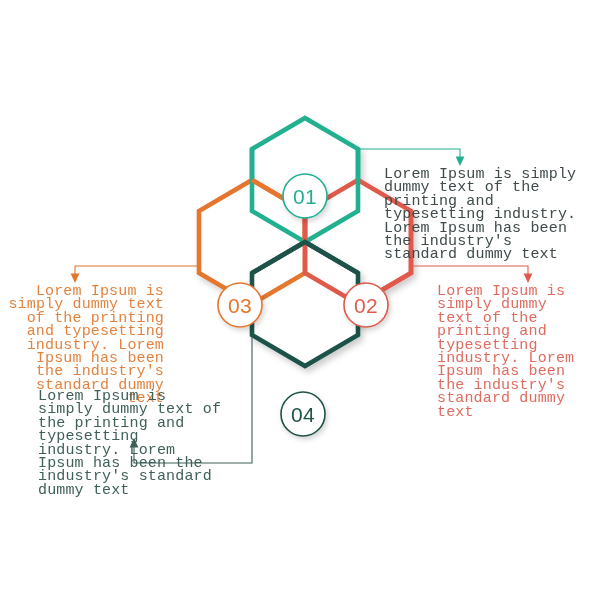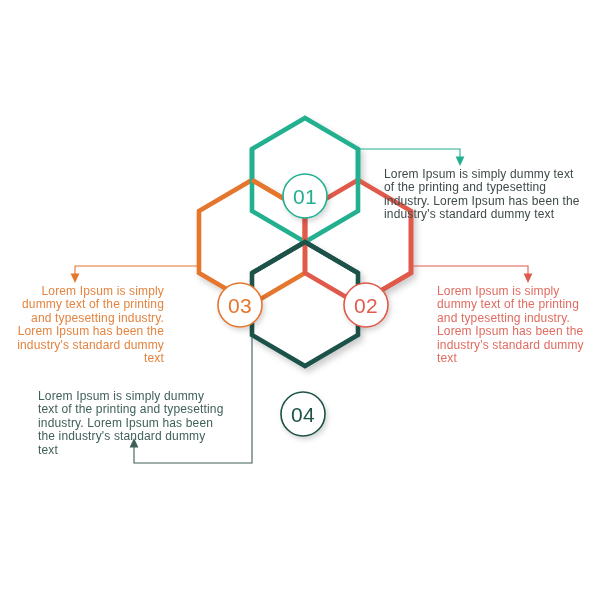"Lorem Ipsum is simply dummy" .desc { font-family: Liberation Sans, sans-serif -> Liberation Mono, monospace; font-size: 12px -> 15px }
